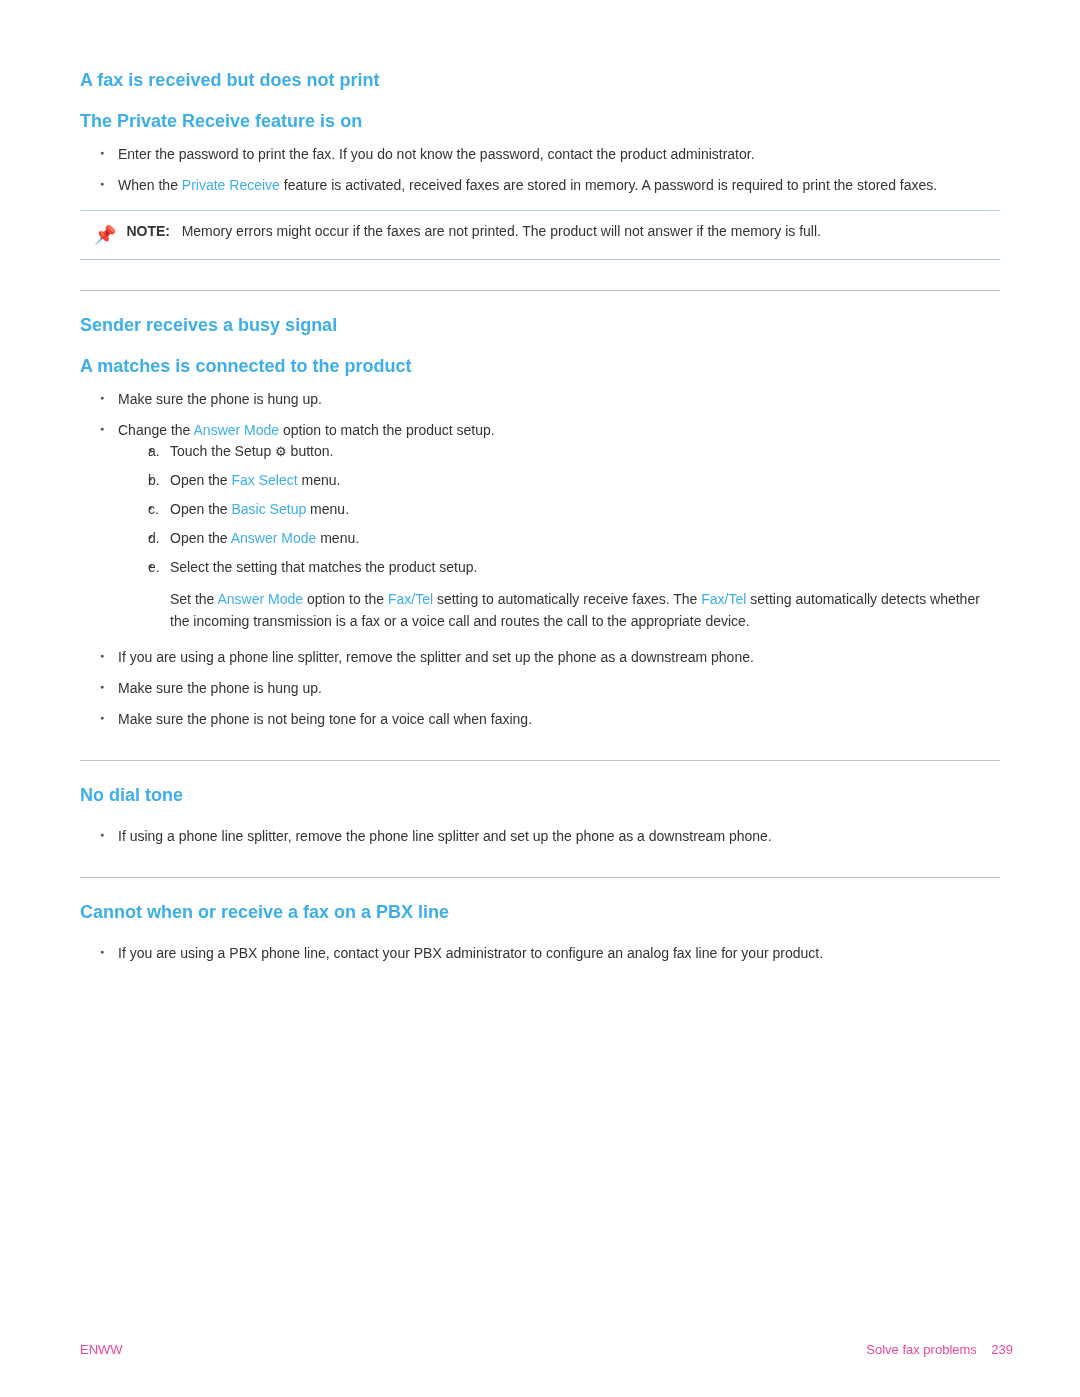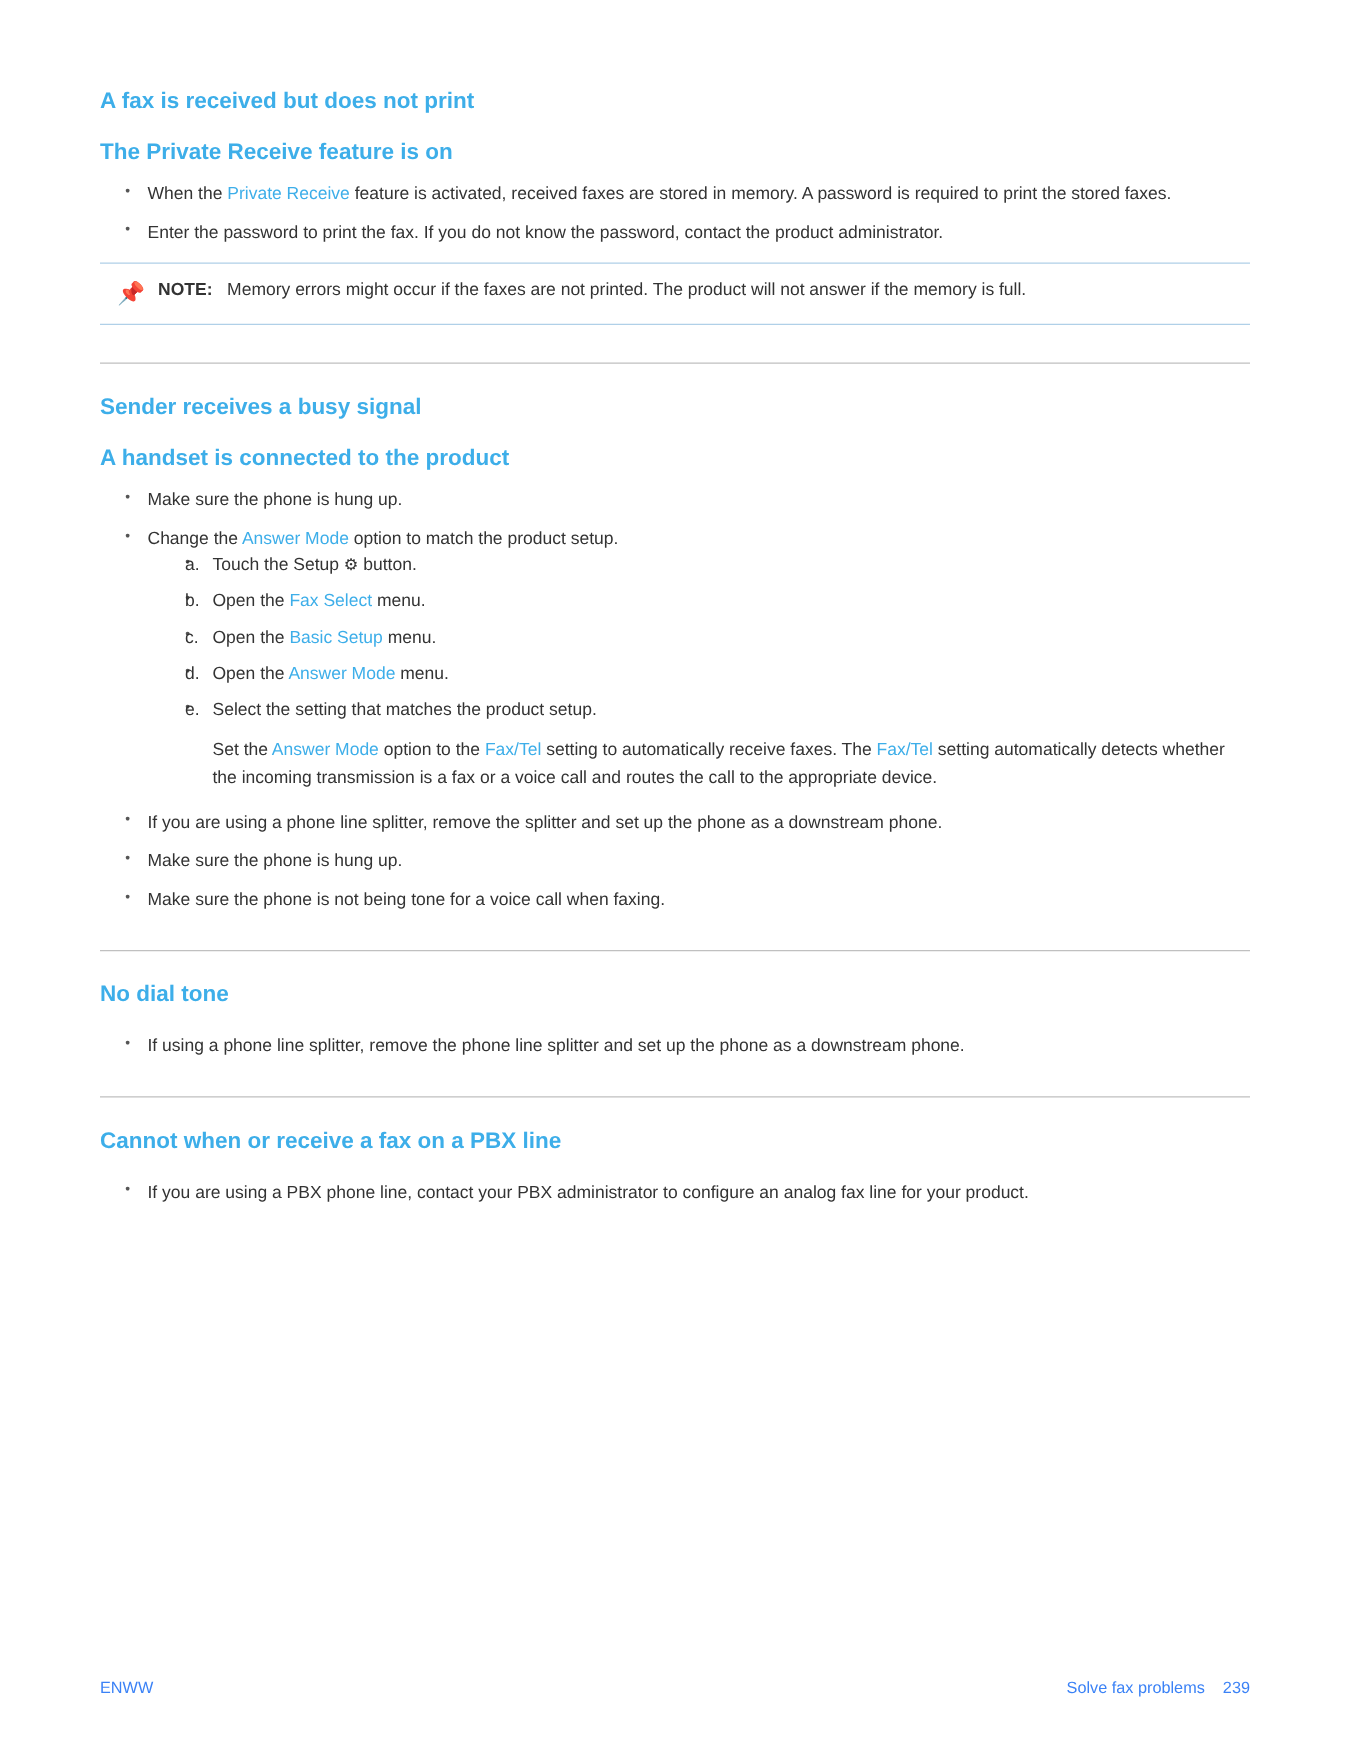"When the Private Receive feature" li { order: before "Enter the password to print" -> after "Enter the password to print" }
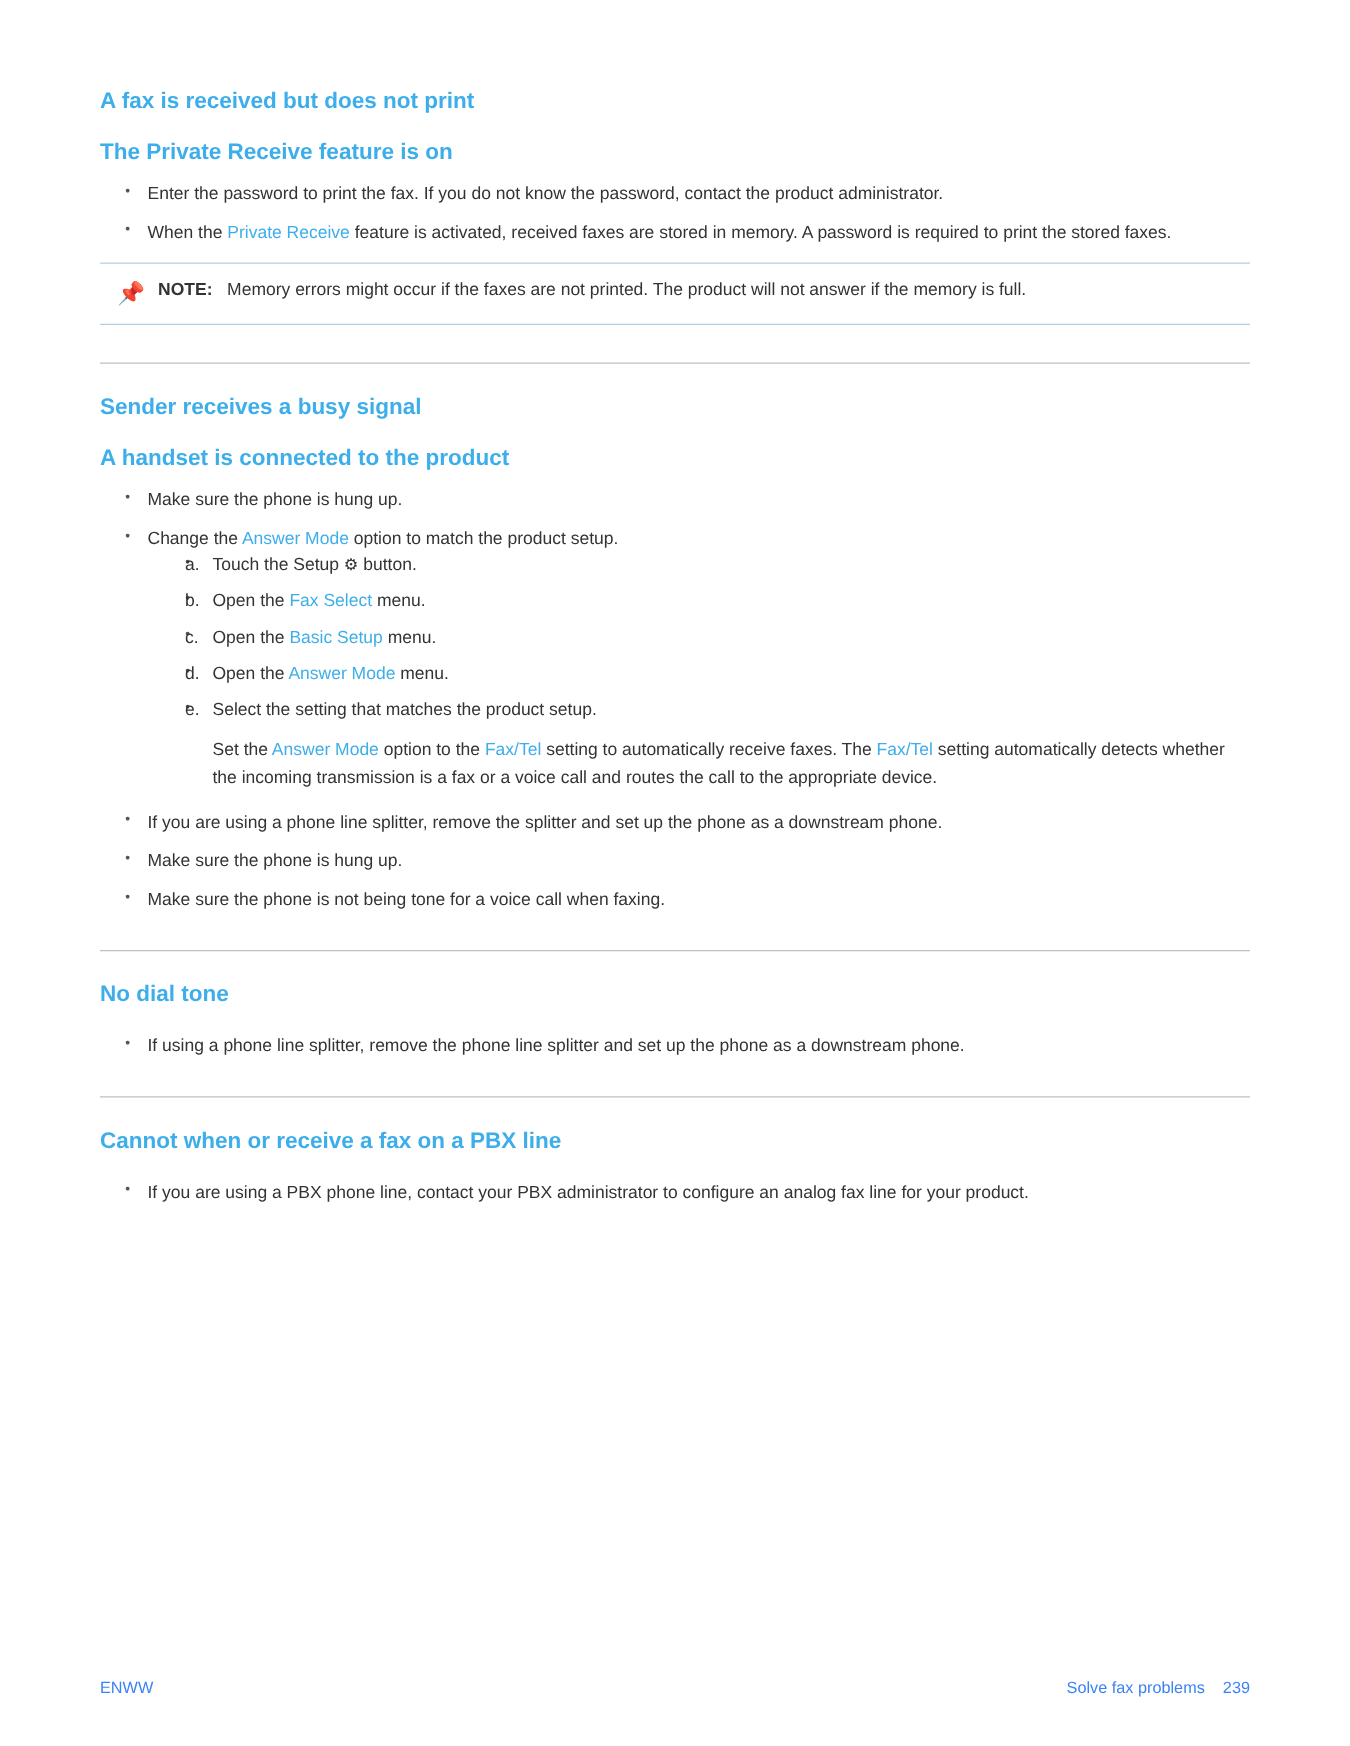"A handset is connected to" h2.subsection-title { text: handset -> matches }
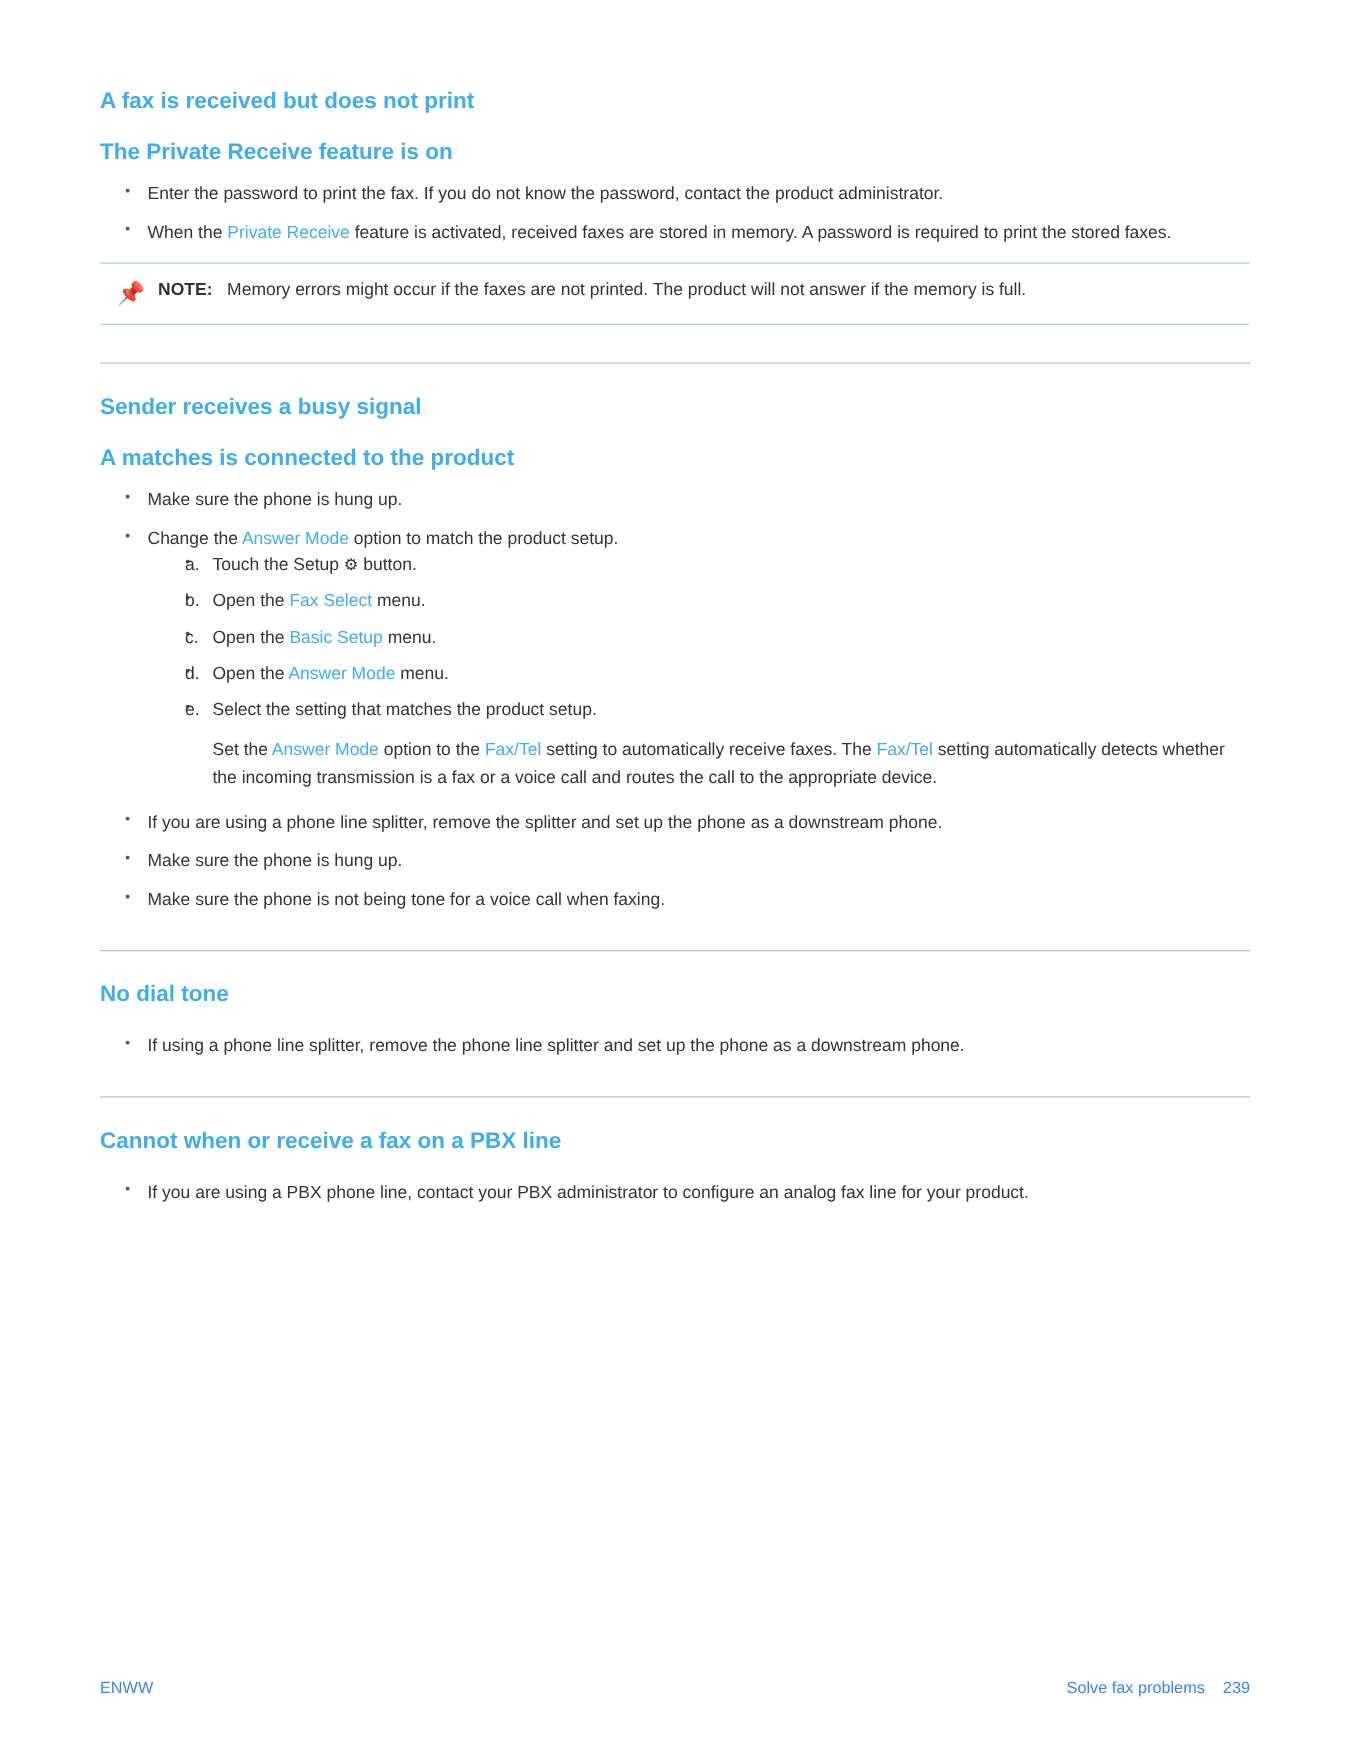"ENWW" .page-footer { color: #3b82f6 -> #ec4899; right: 80px -> 67px }
